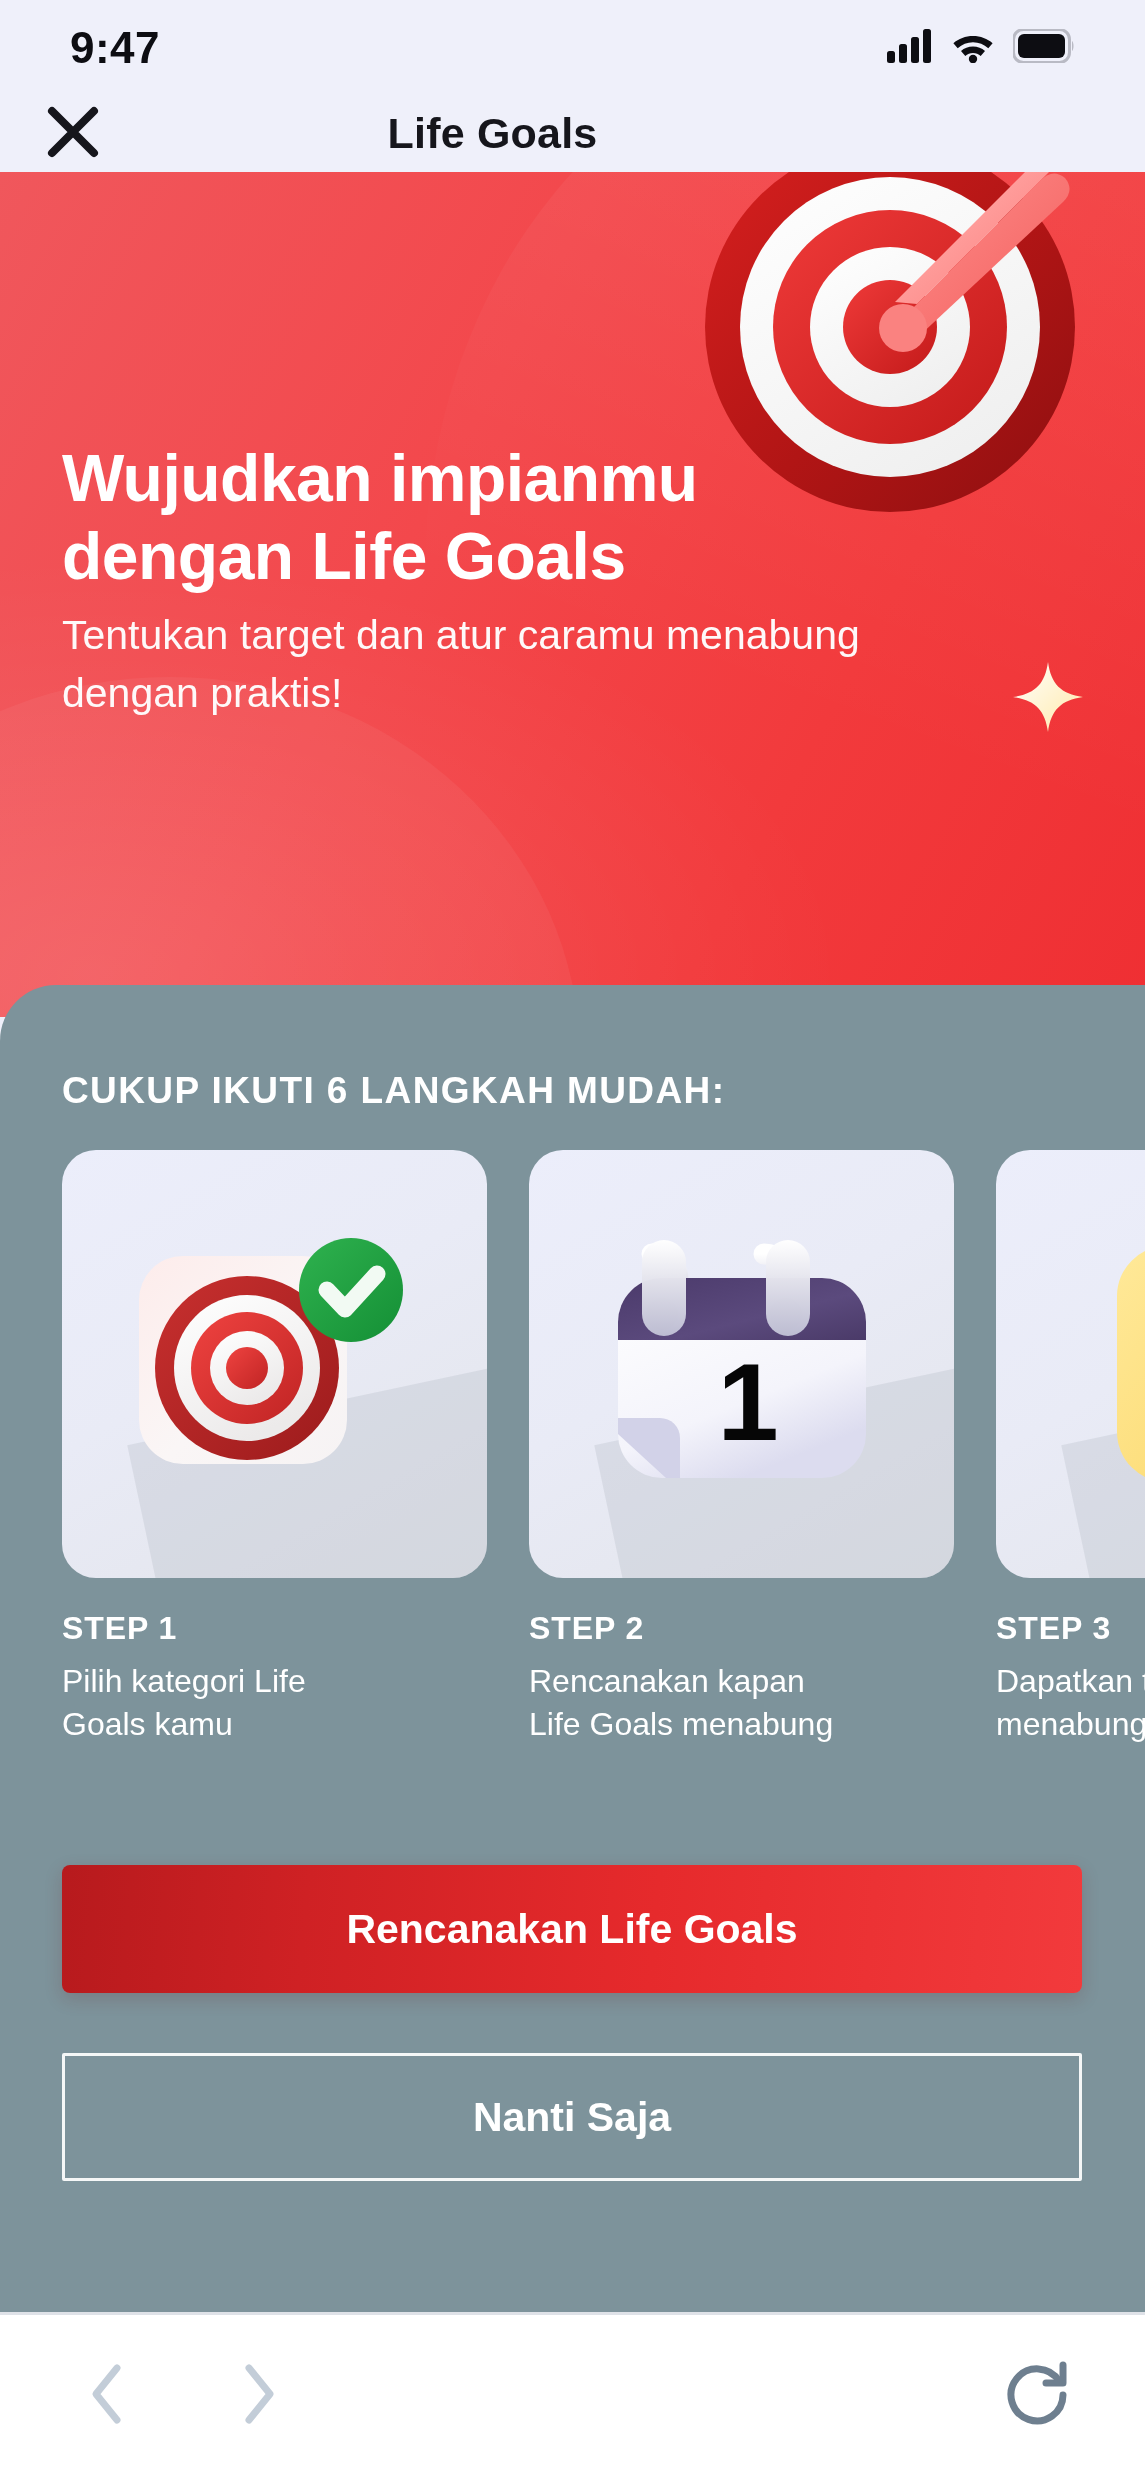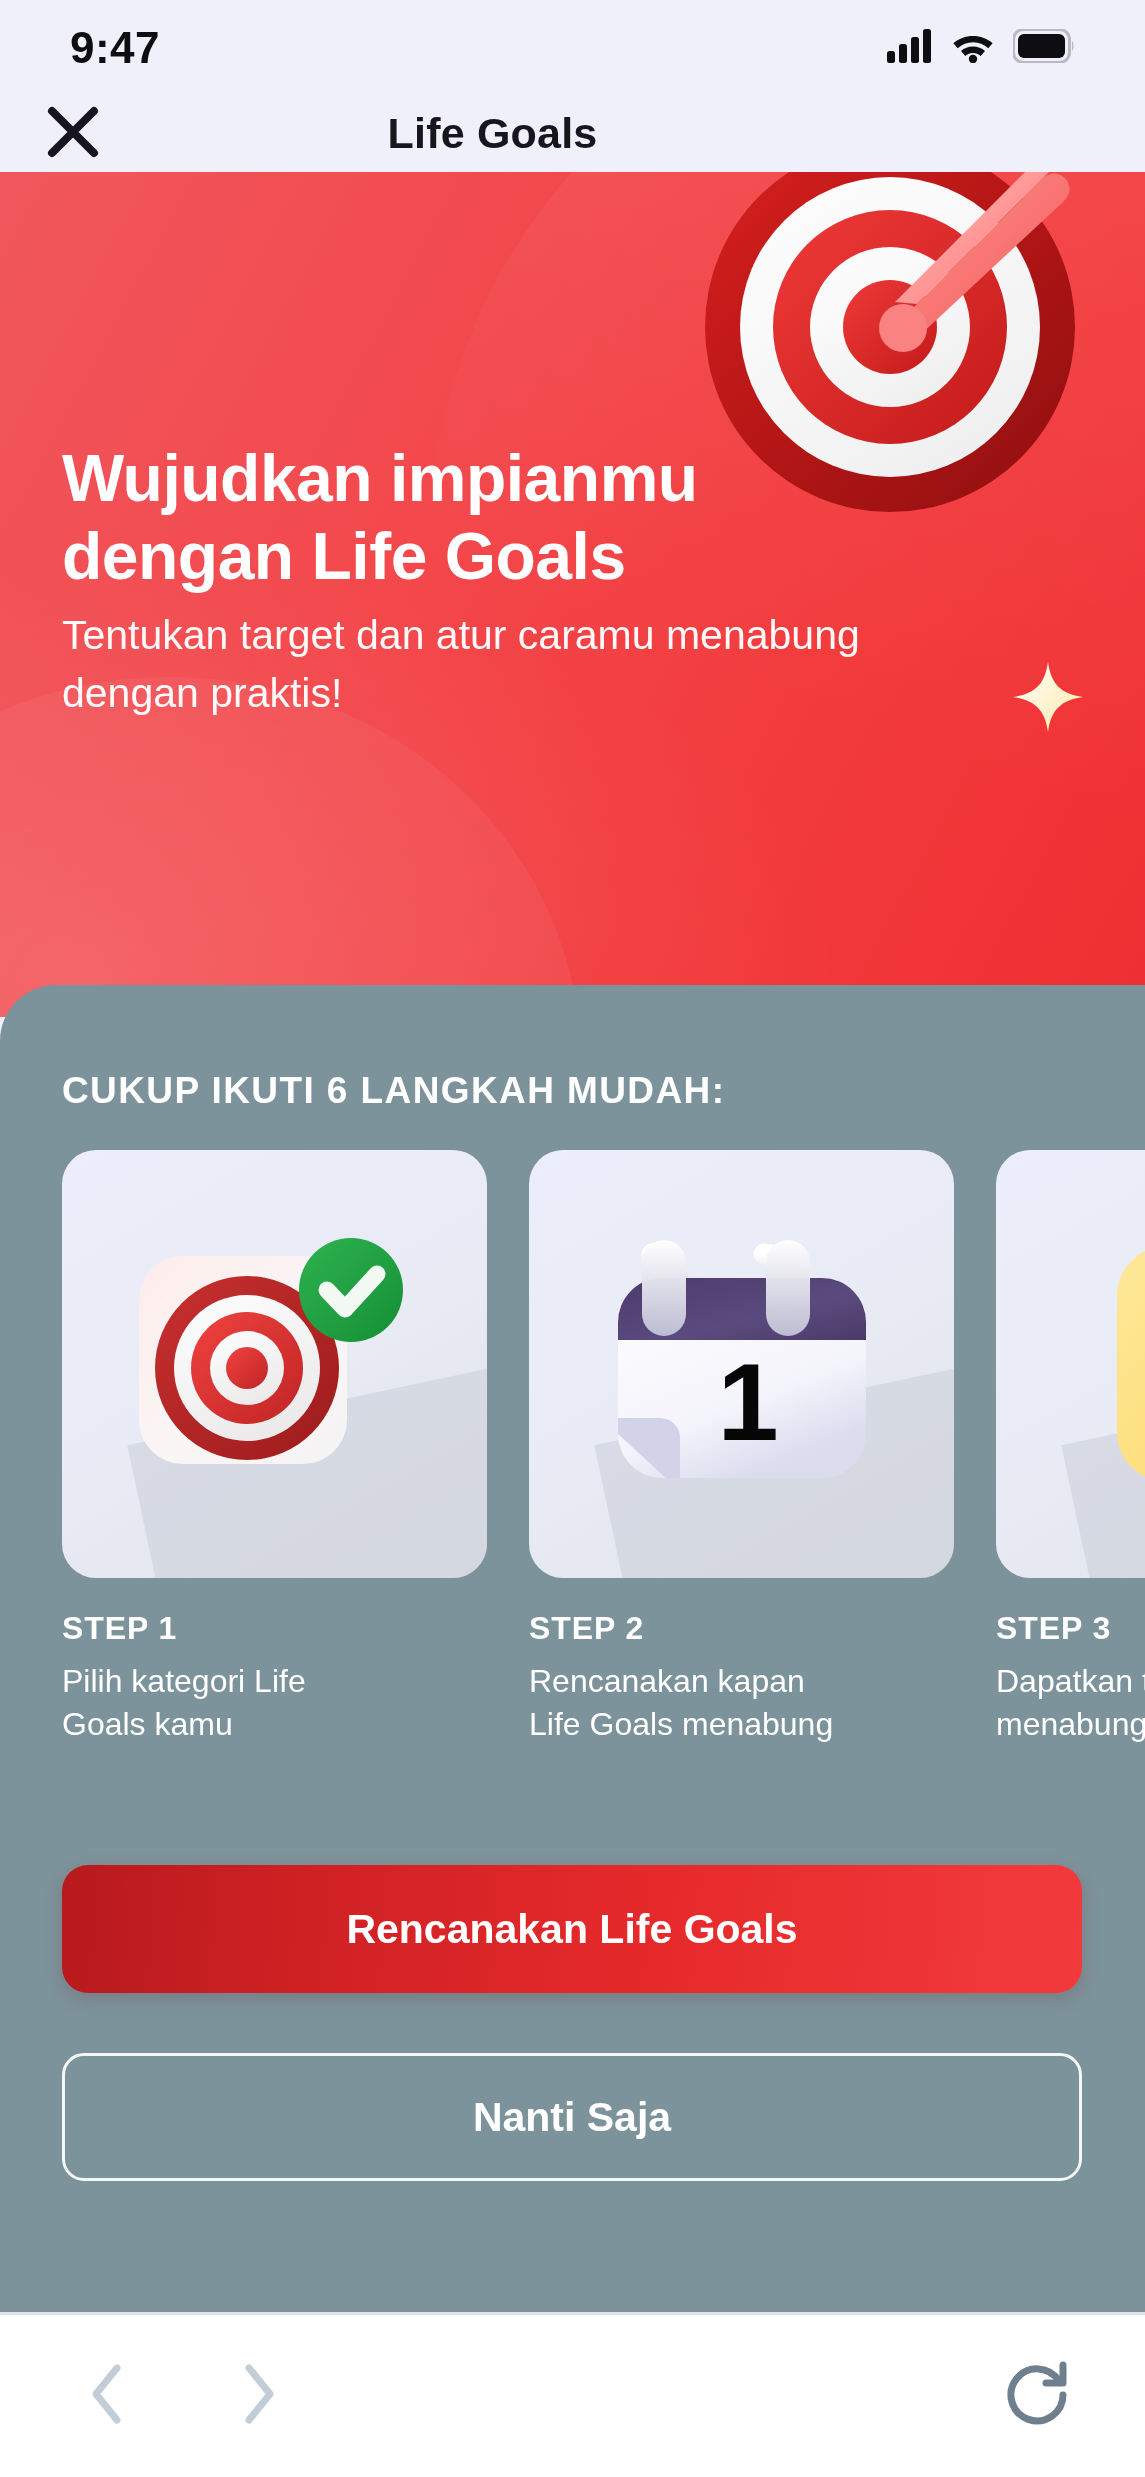"Rencanakan Life Goals" .btn-primary { border-radius: 26px -> 8px }
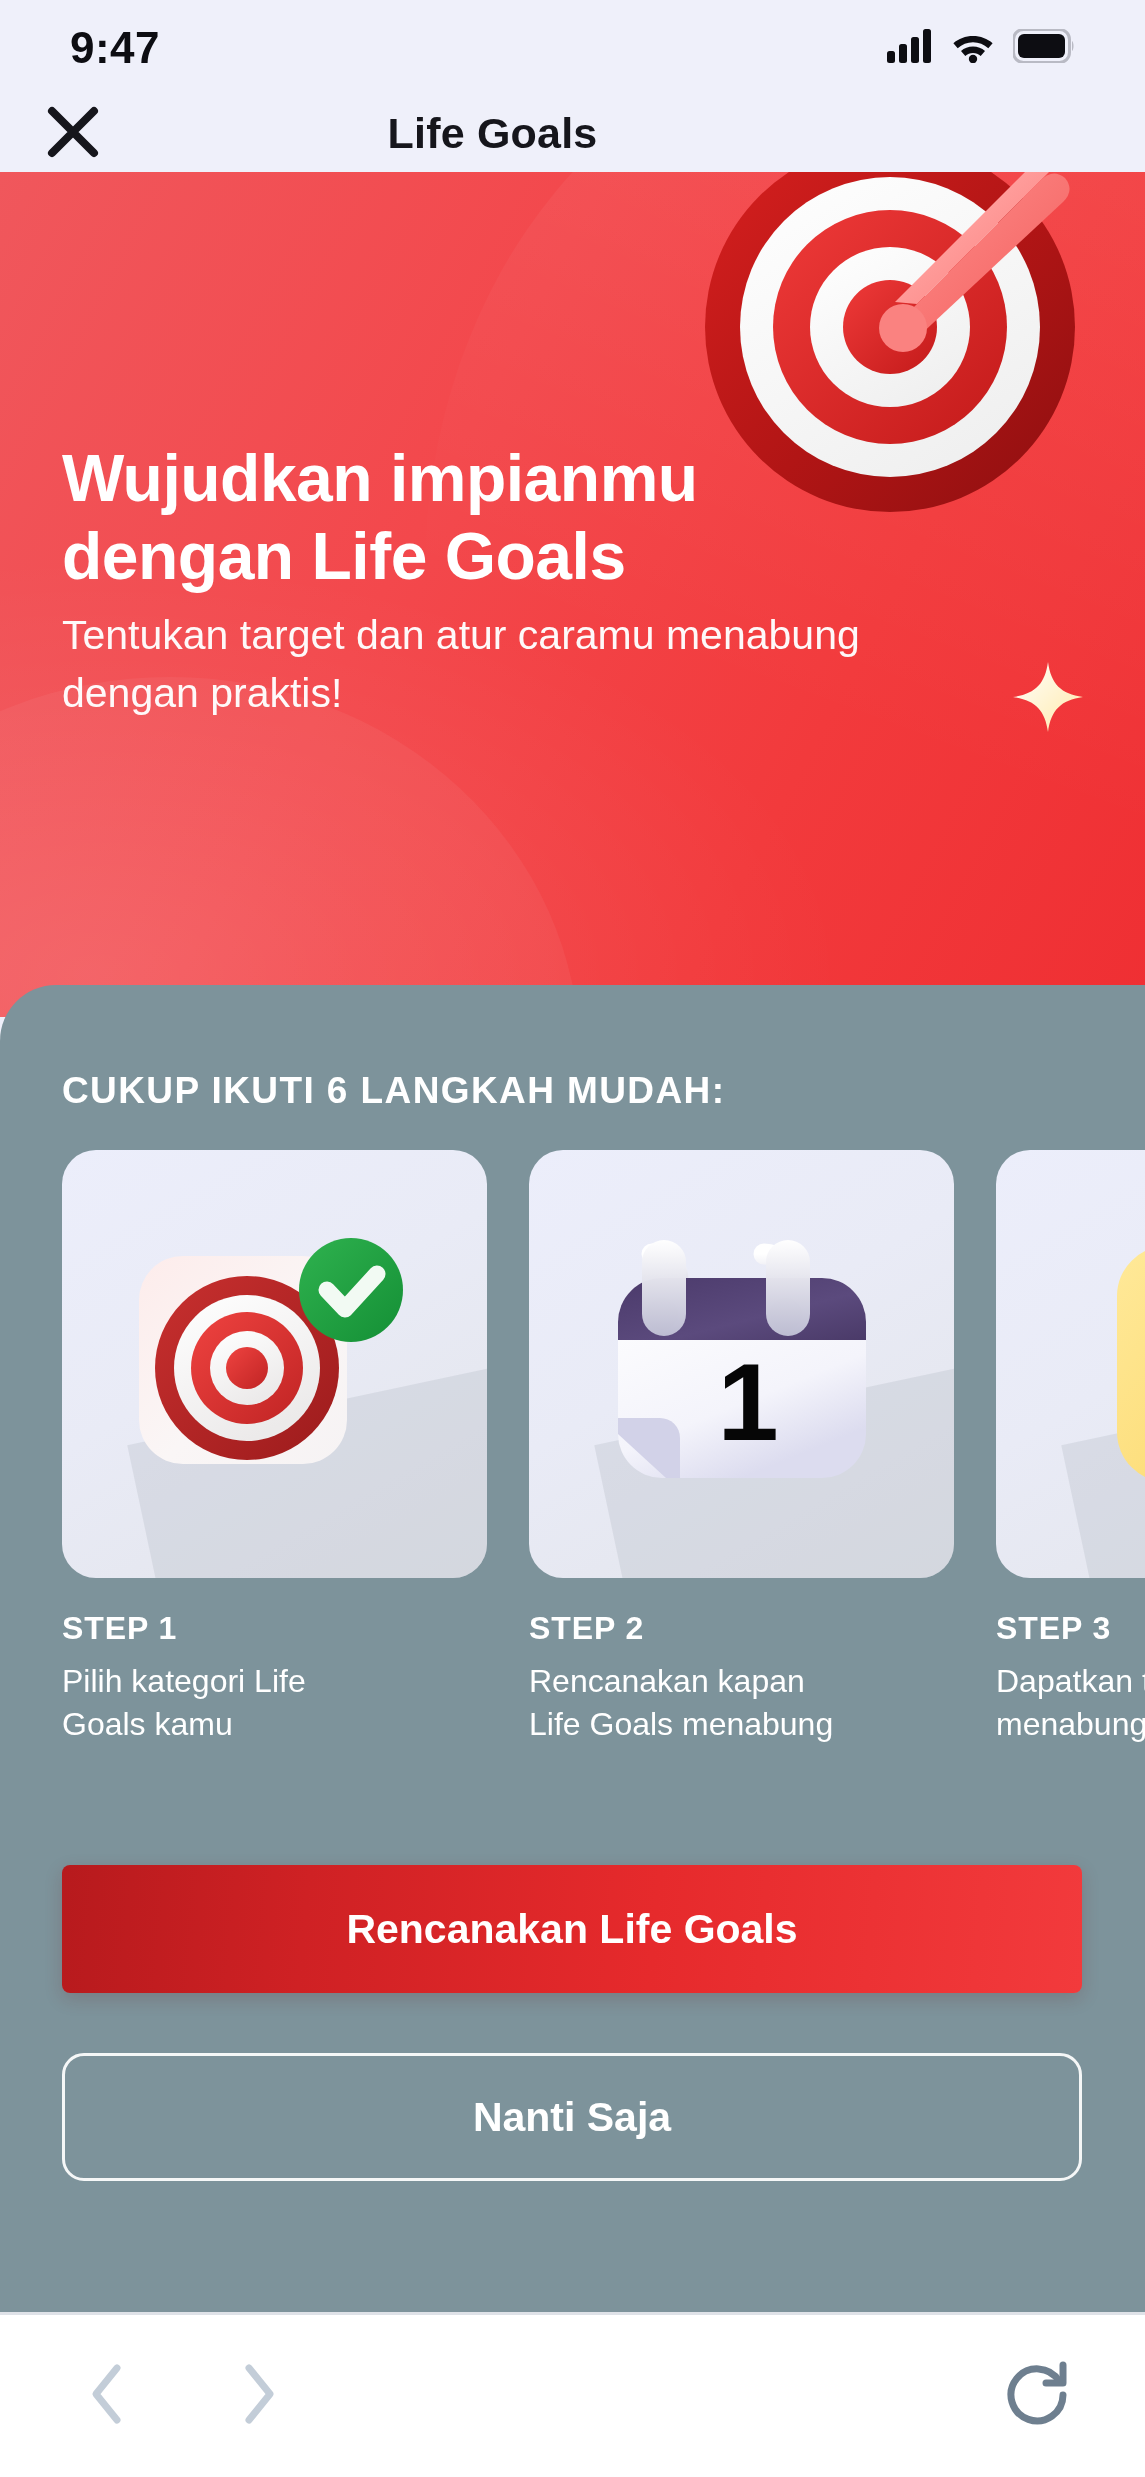"Nanti Saja" .btn-secondary { border-radius: 22px -> 2px }
